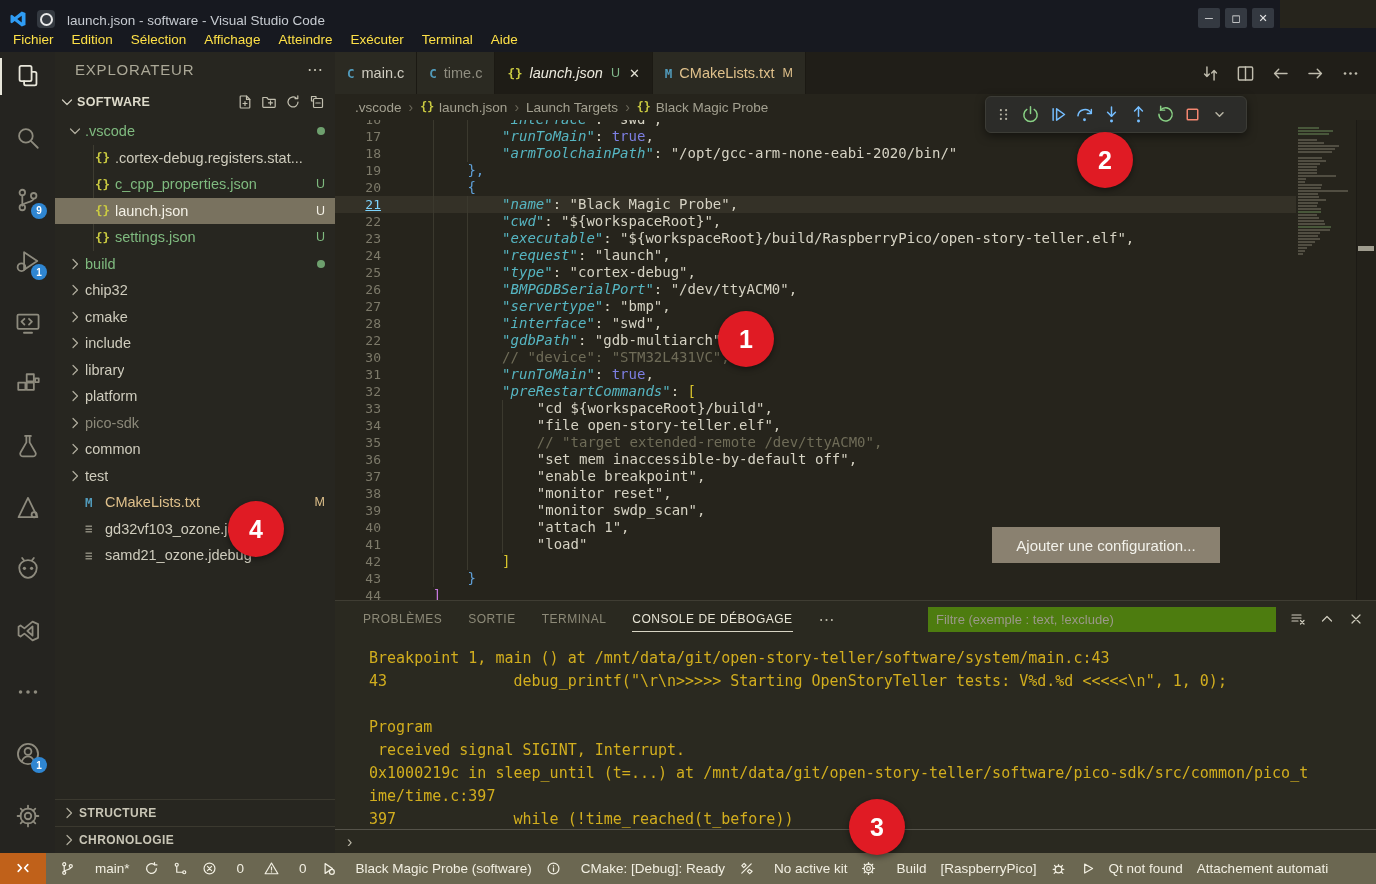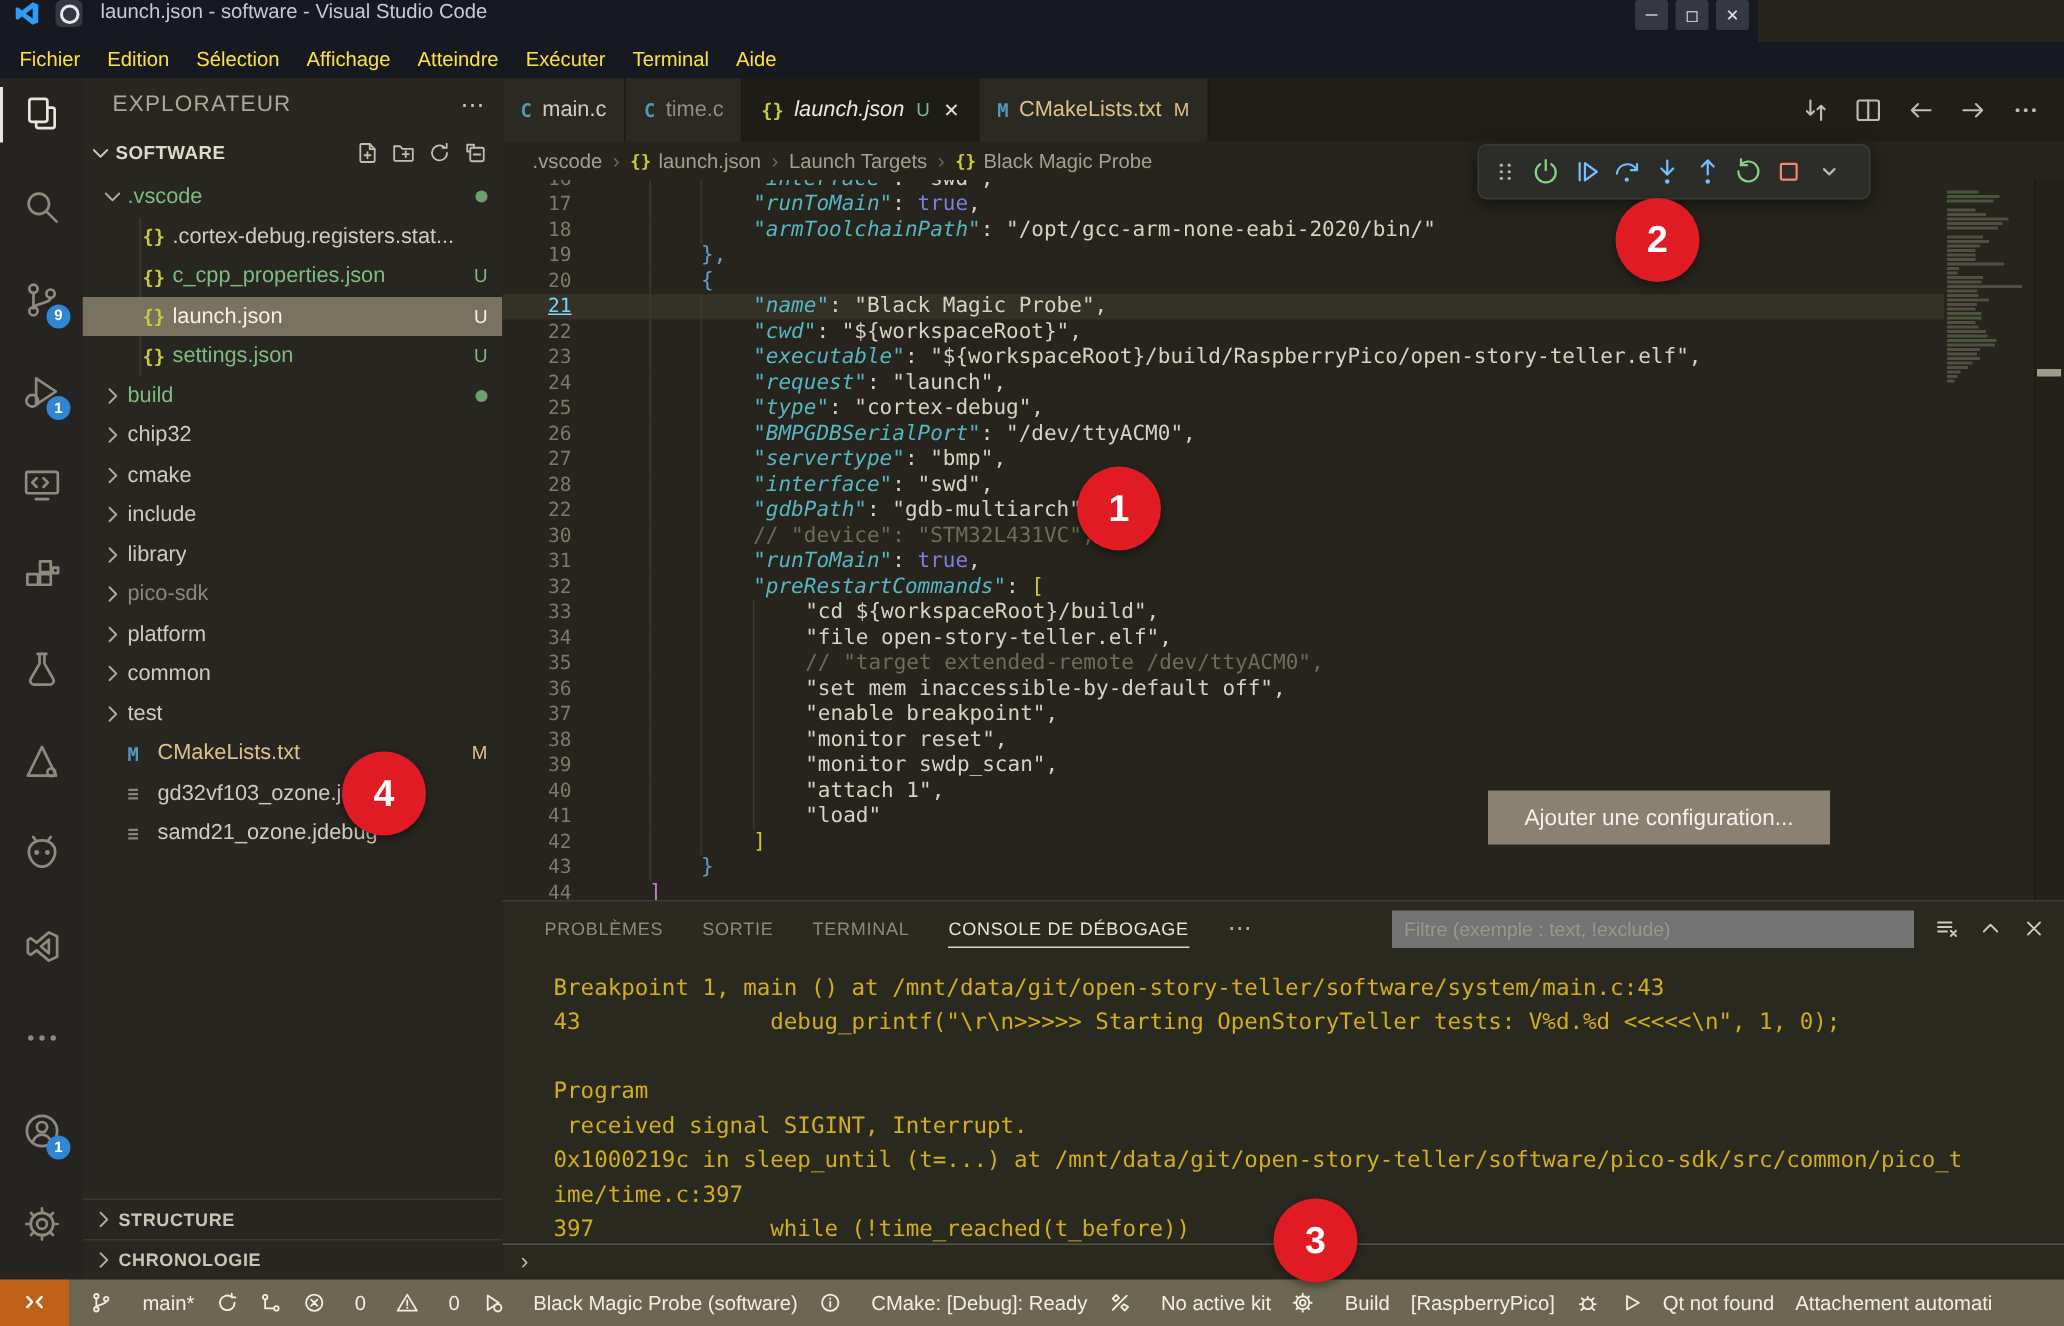"launch.json - software - Visual" #titlebar { align-items: flex-start -> flex-end; width: 1172px -> 1280px }
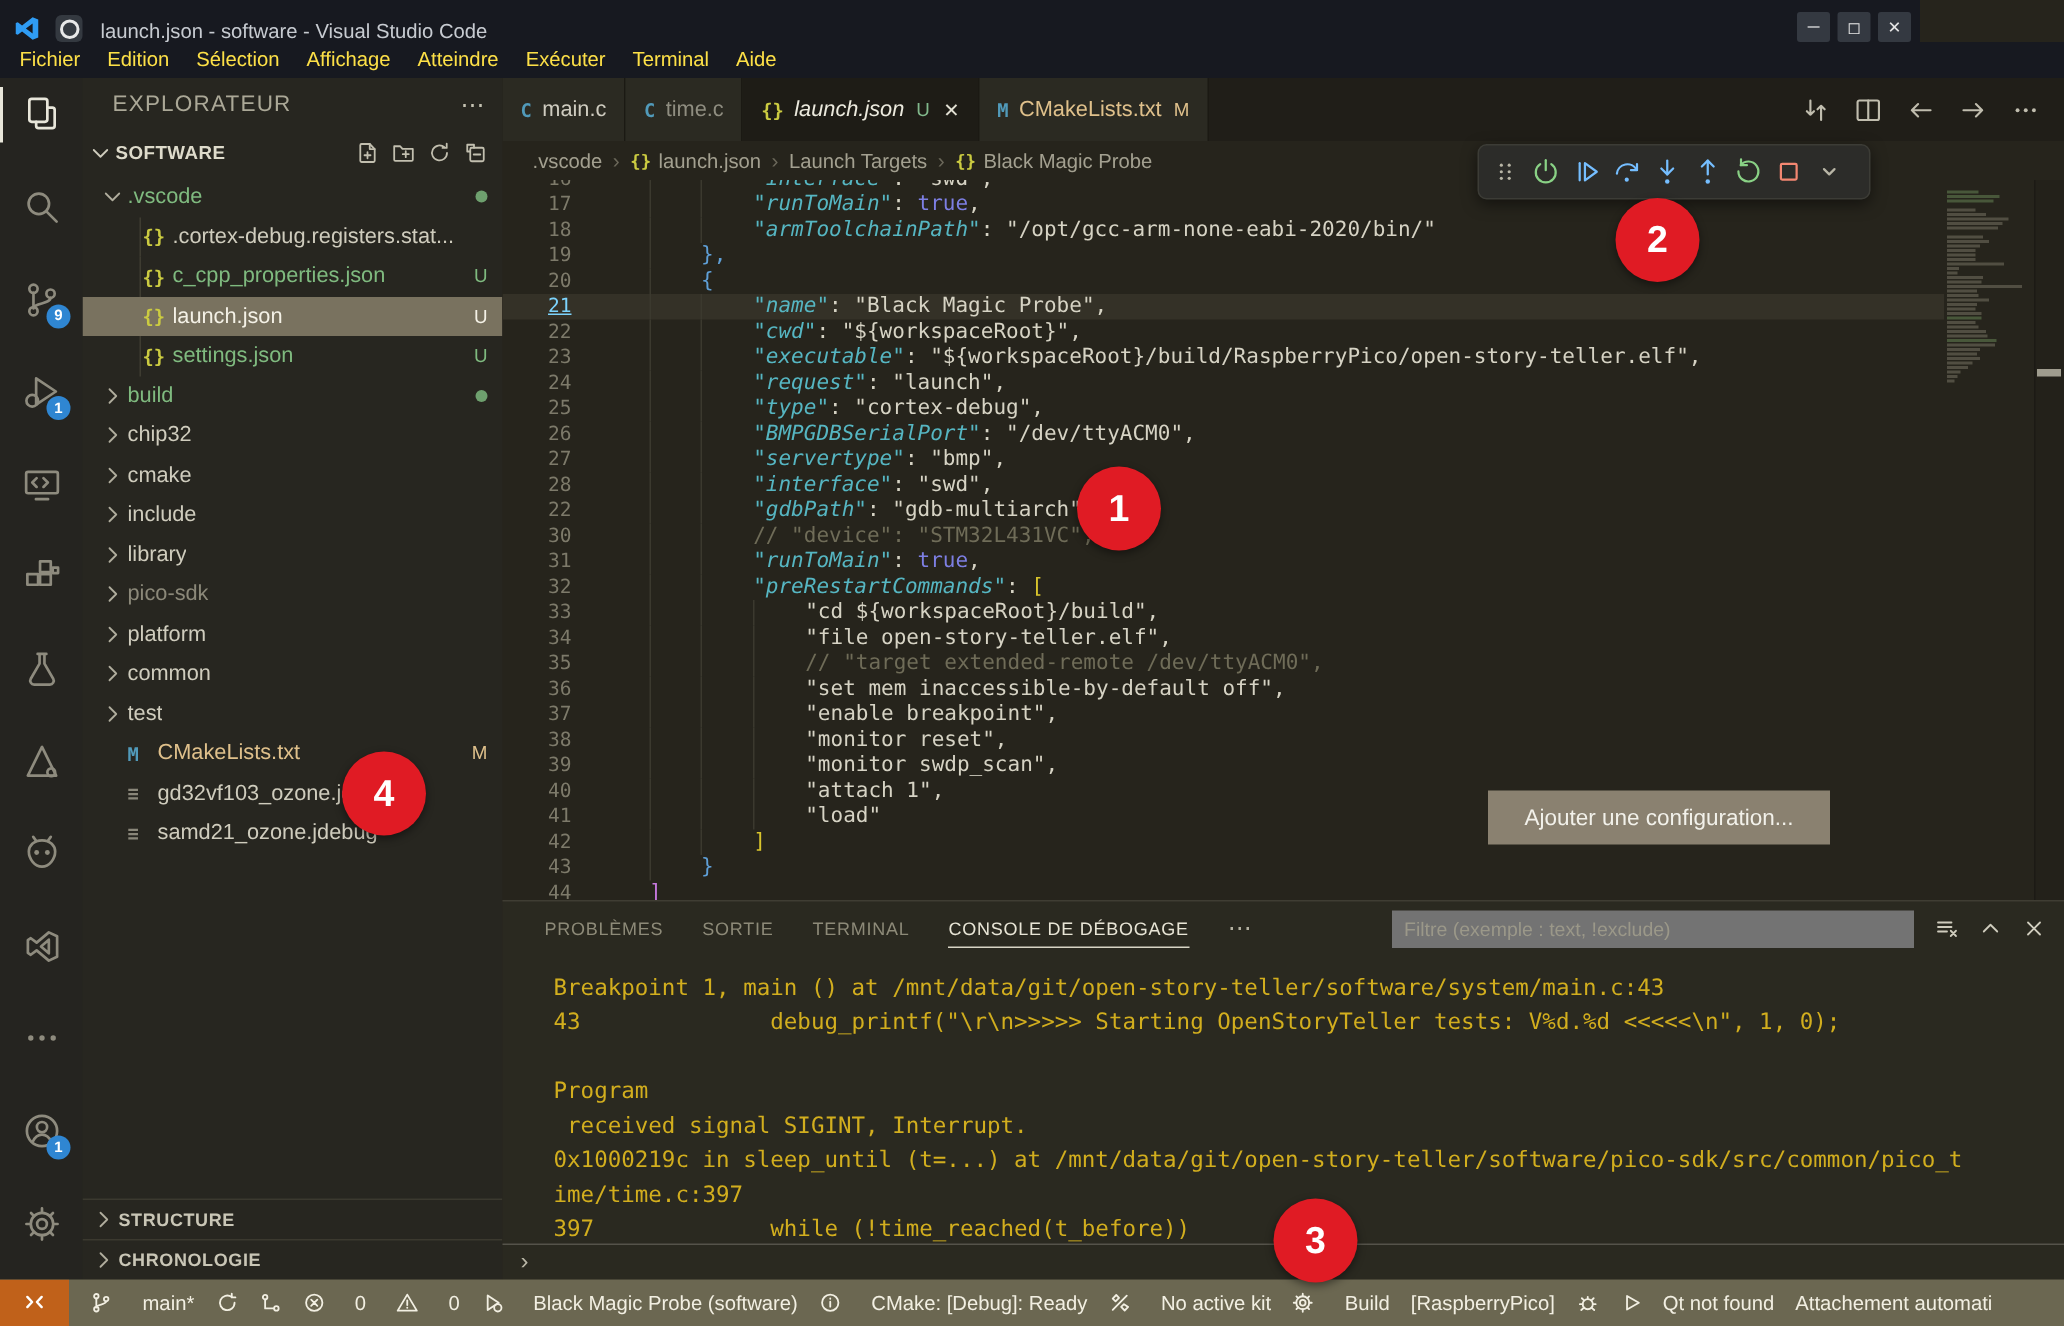"pico-sdk" div.trow { order: before "platform" -> after "platform" }
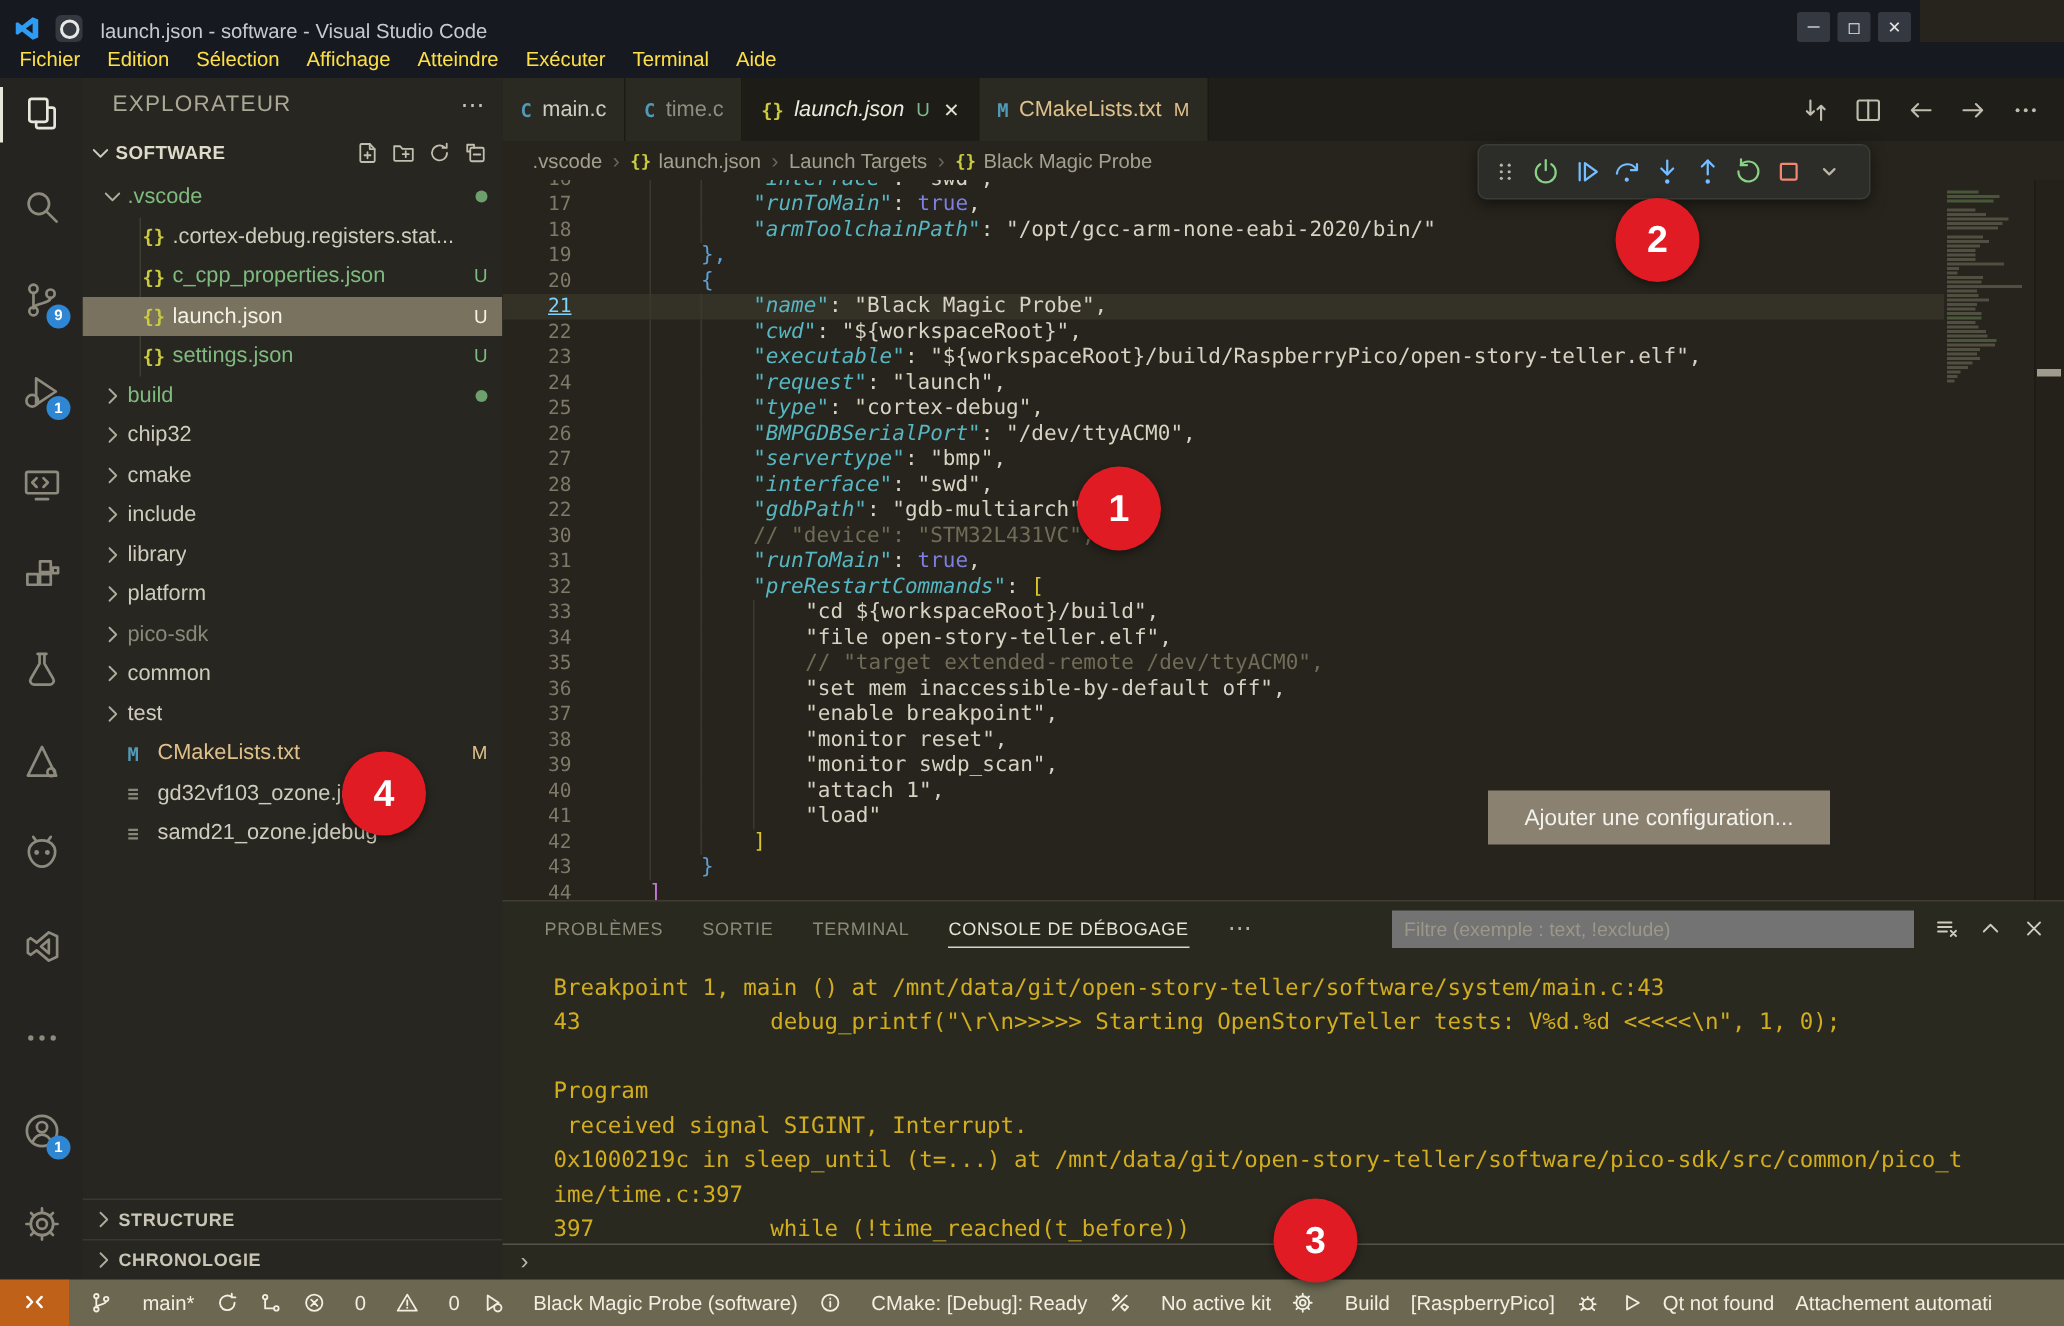"Filtre (exemple : text, !exclude)" #filter { background: #737373 -> #4d7c0f }
